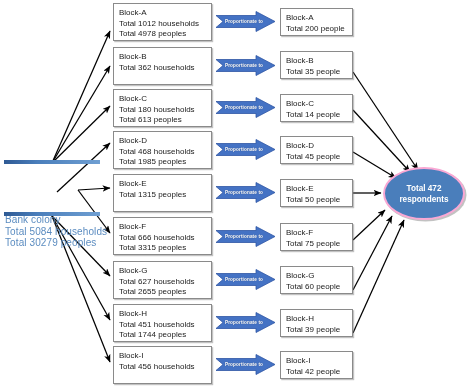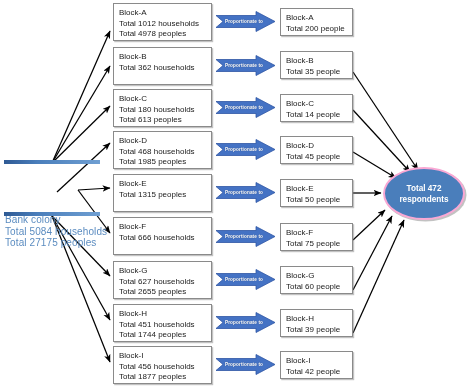"Total 27175 peoples" div { text: 27175 -> 30279 }
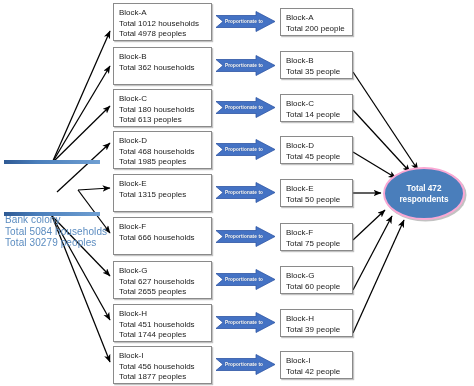"Total 3315 peoples" div { html: none -> <div>Total 3315 peoples</div> }
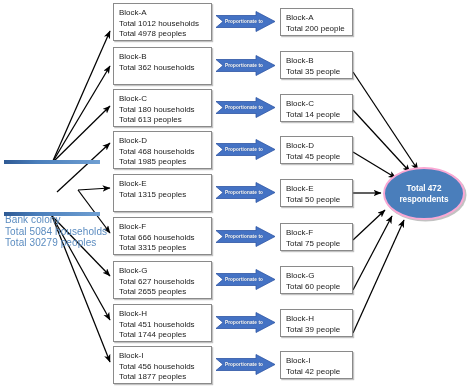"Total 1877 peoples" div { html: <div>Total 1877 peoples</div> -> none }
